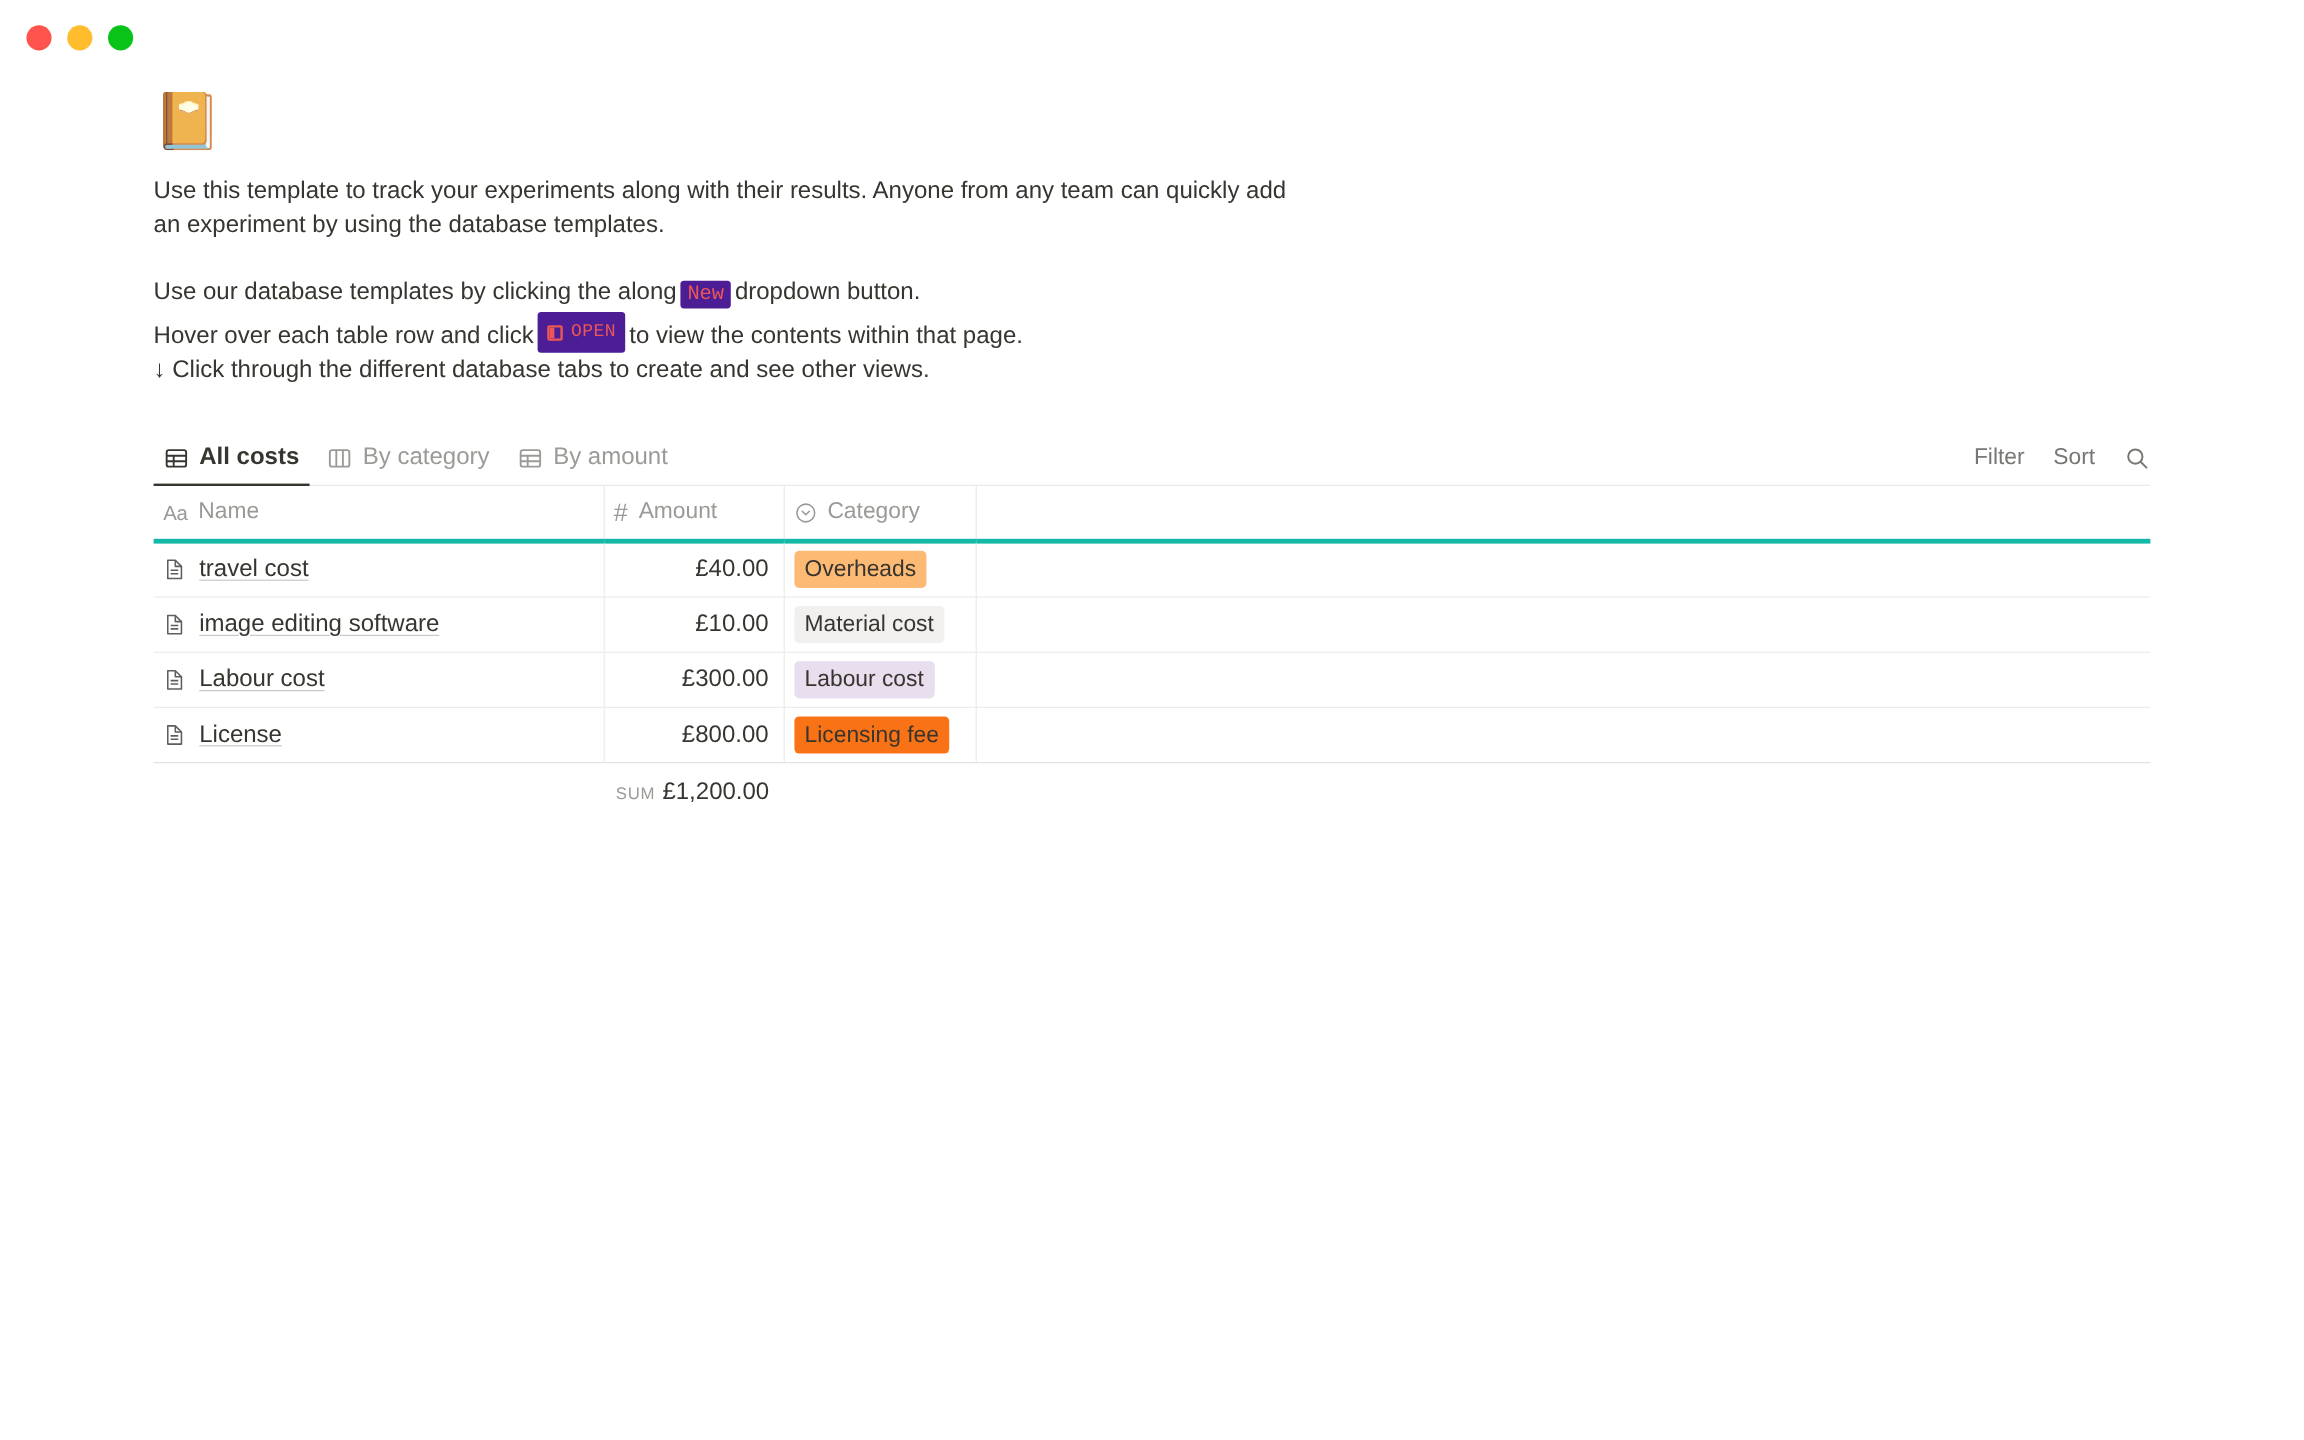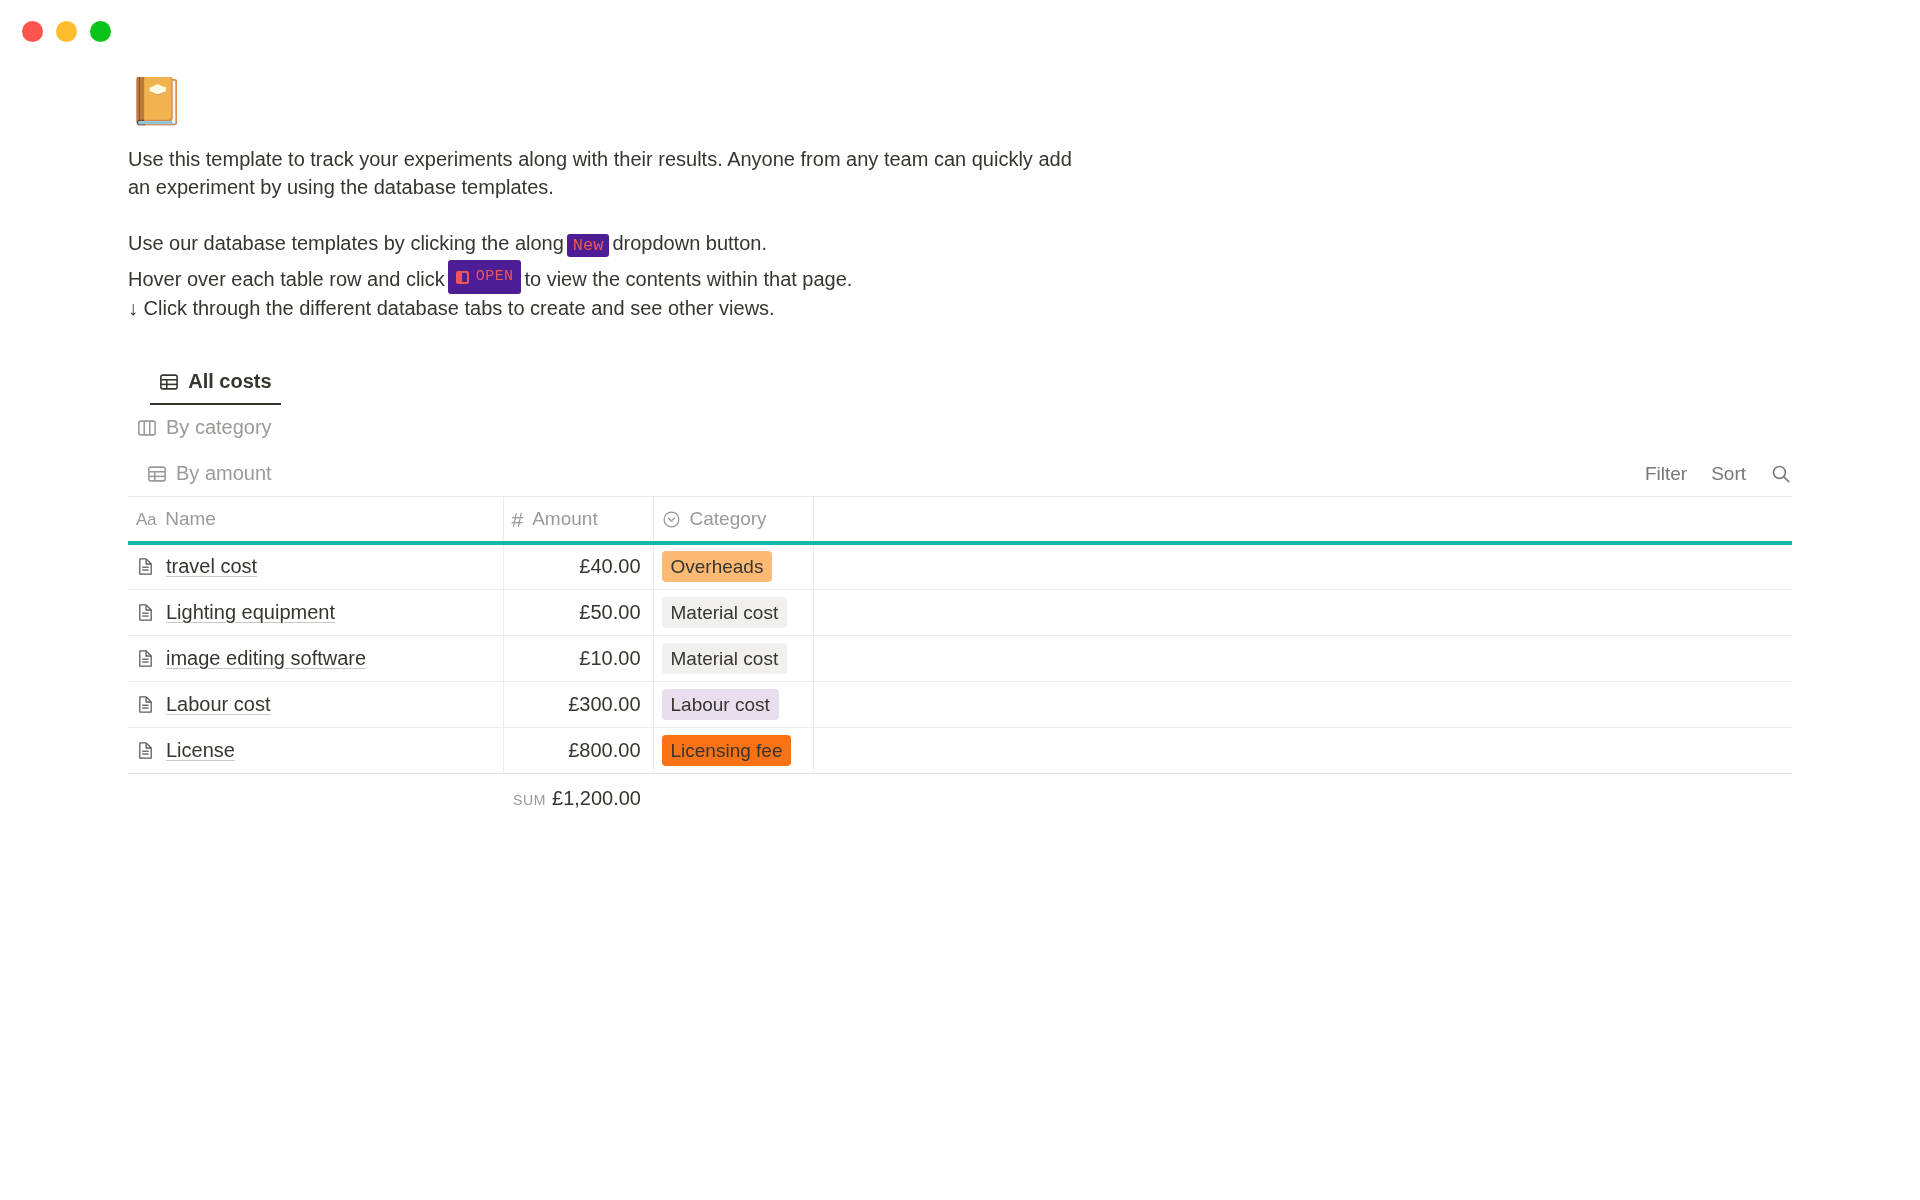"All costs" .db-tabs { flex-direction: column -> none }
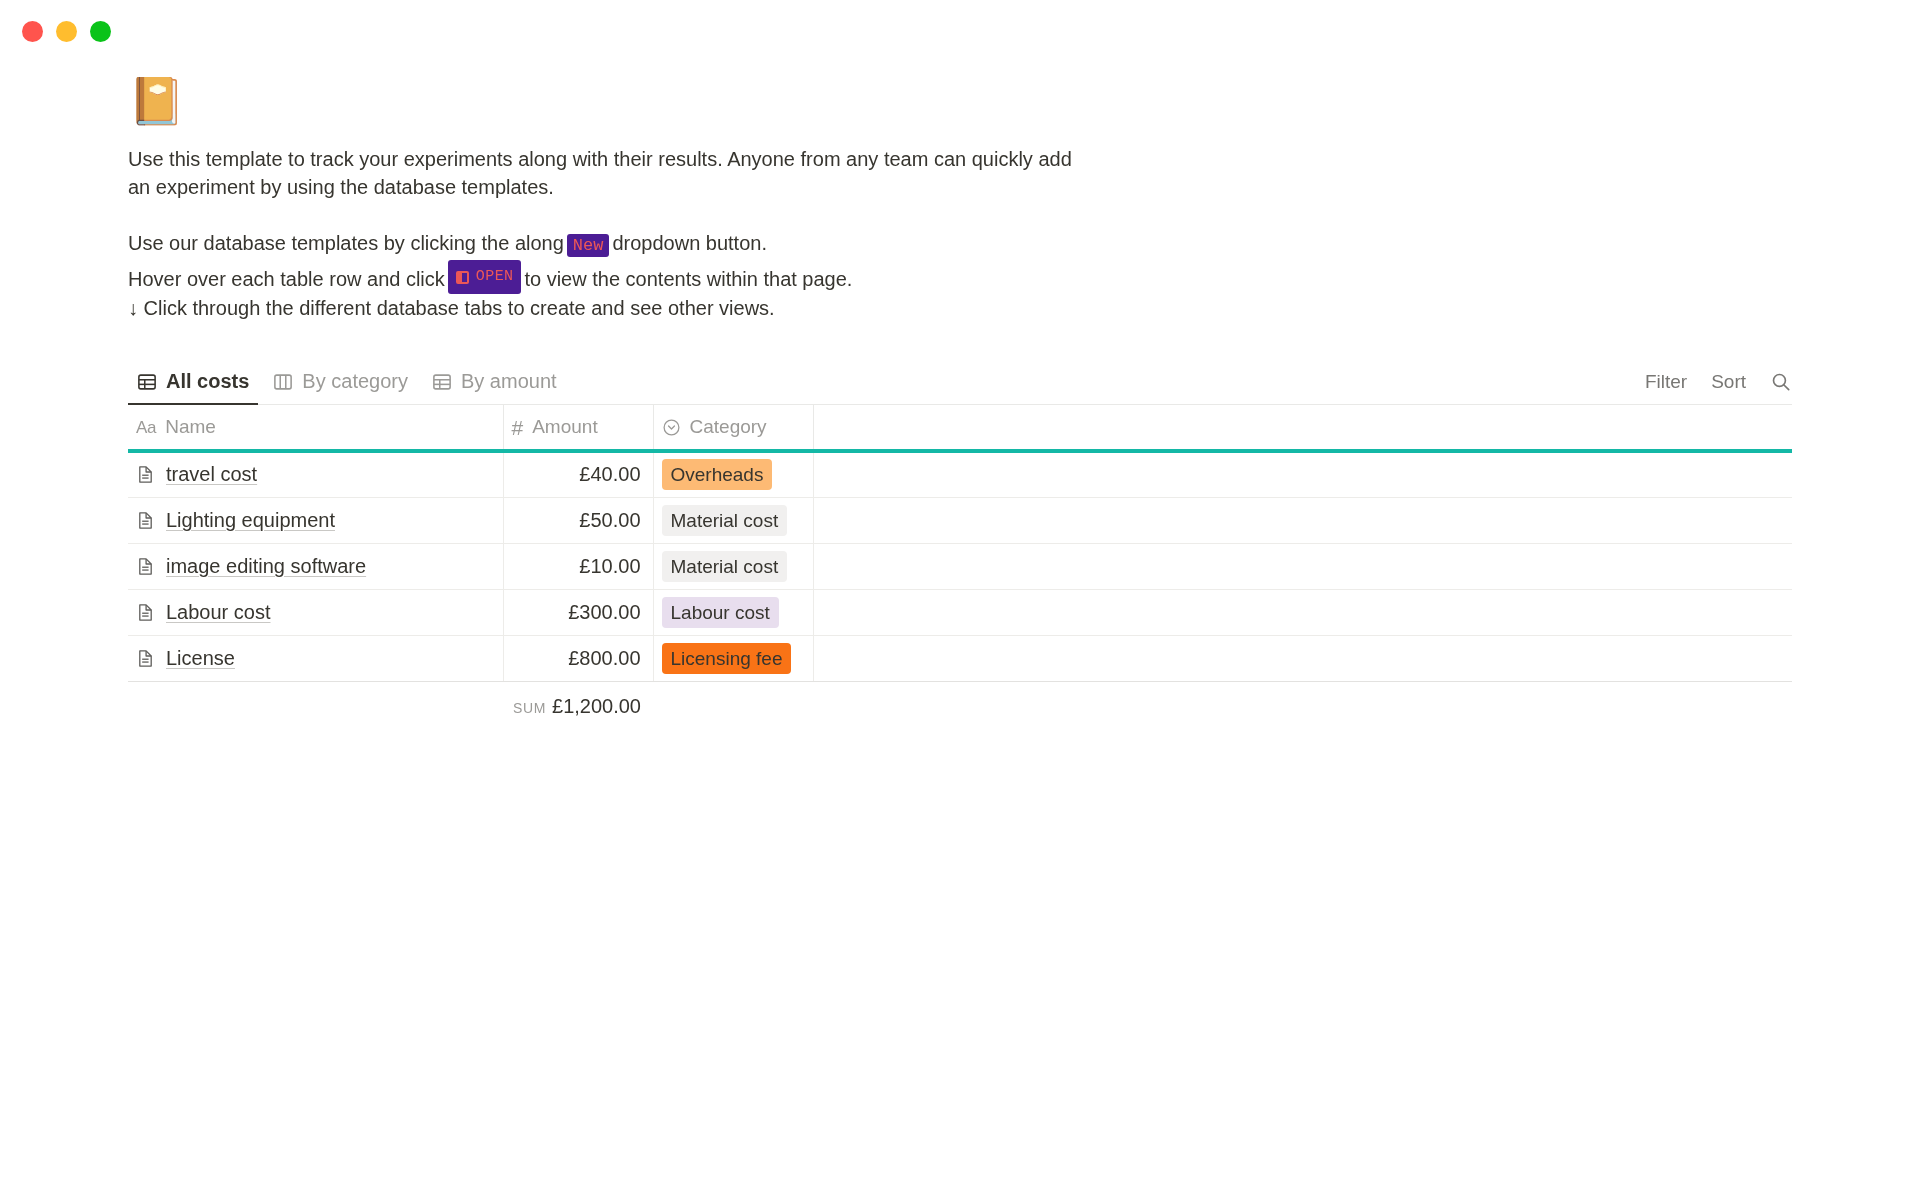"Lighting equipment" tr { html: <tr> <td> <div> <span> <svg> <path></path> <path></path> <line></line> <line></line> </svg> </span> <span>Lighting equipment</span> </div> </td> <td>£50.00</td> <td> <span>Material cost</span> </td> <td></td> </tr> -> none }
